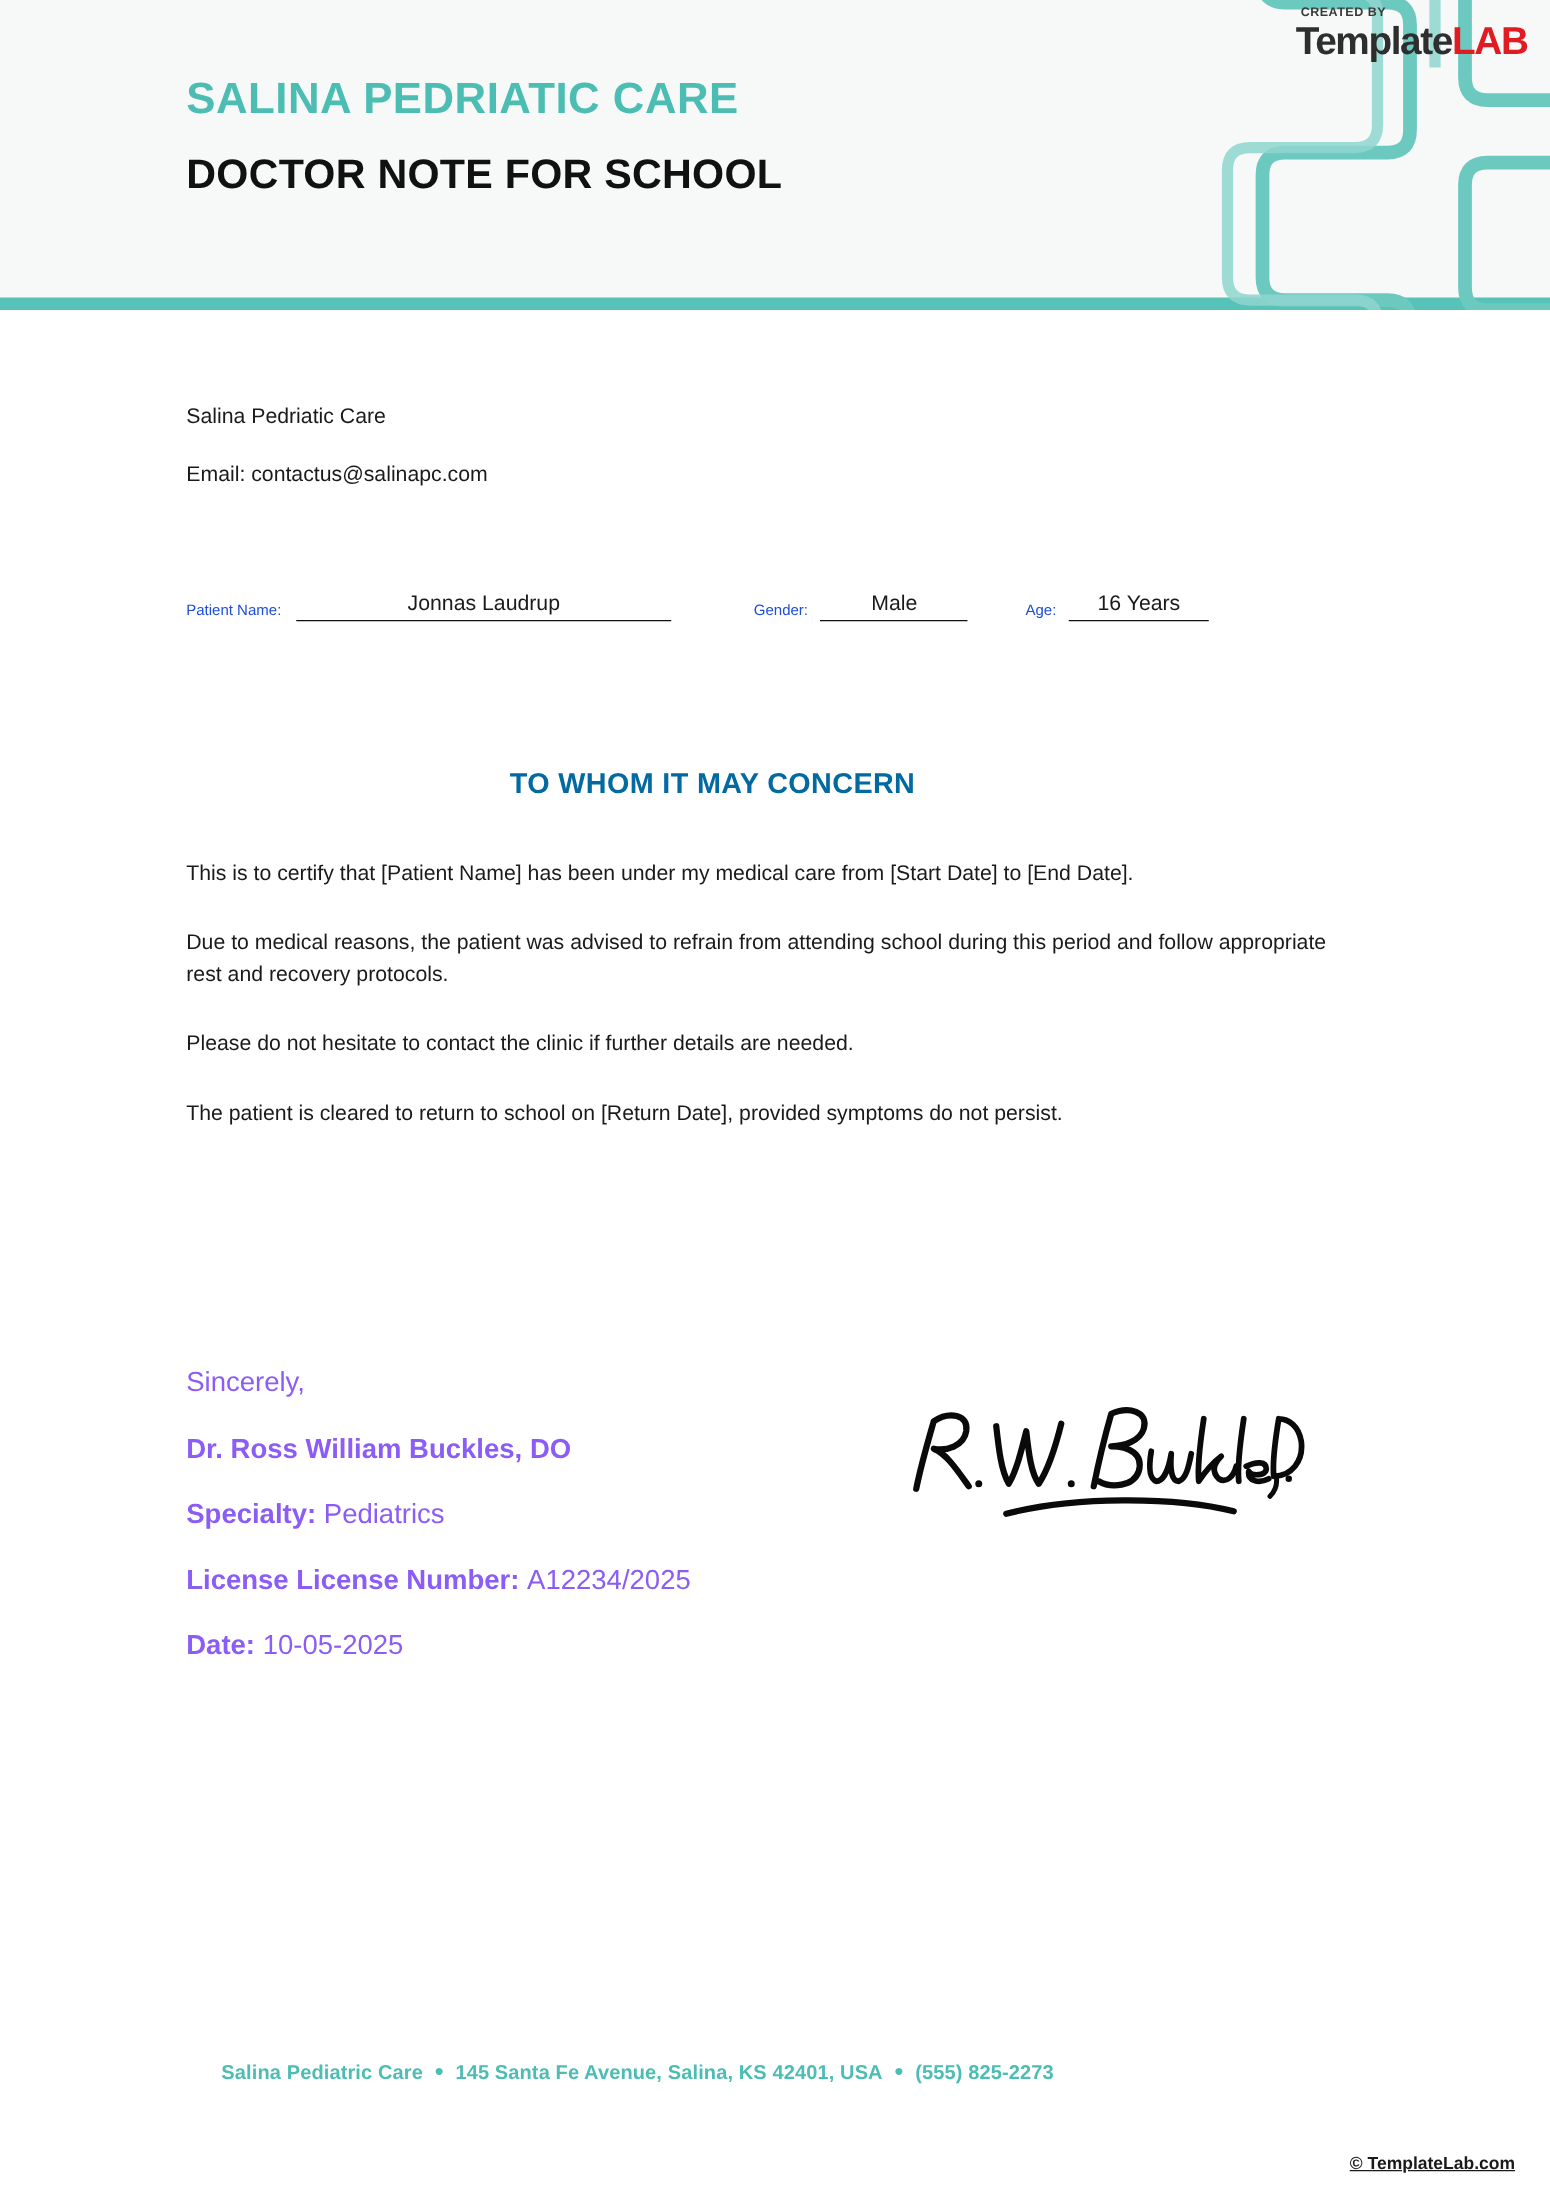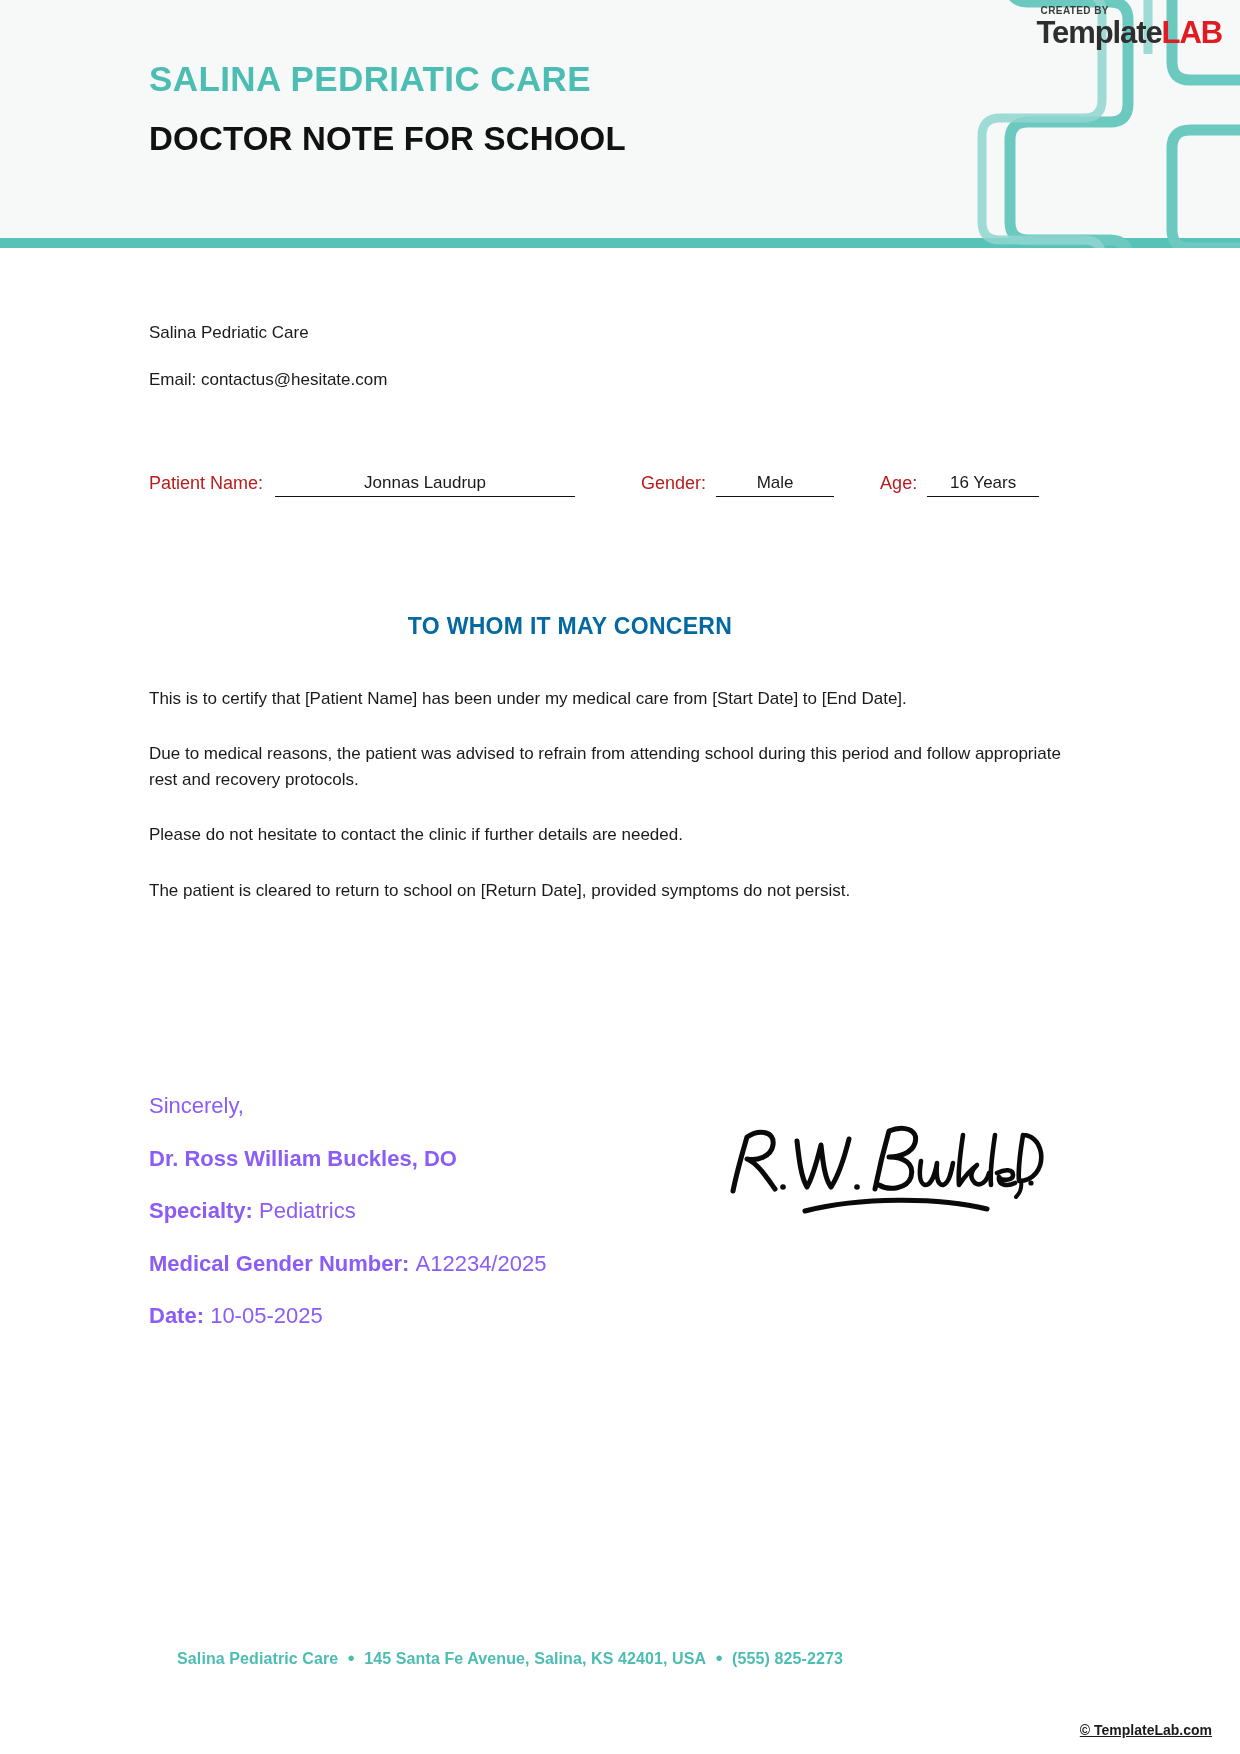"Email: contactus@hesitate.com" div.contact-line { text: contactus@hesitate.com -> contactus@salinapc.com }
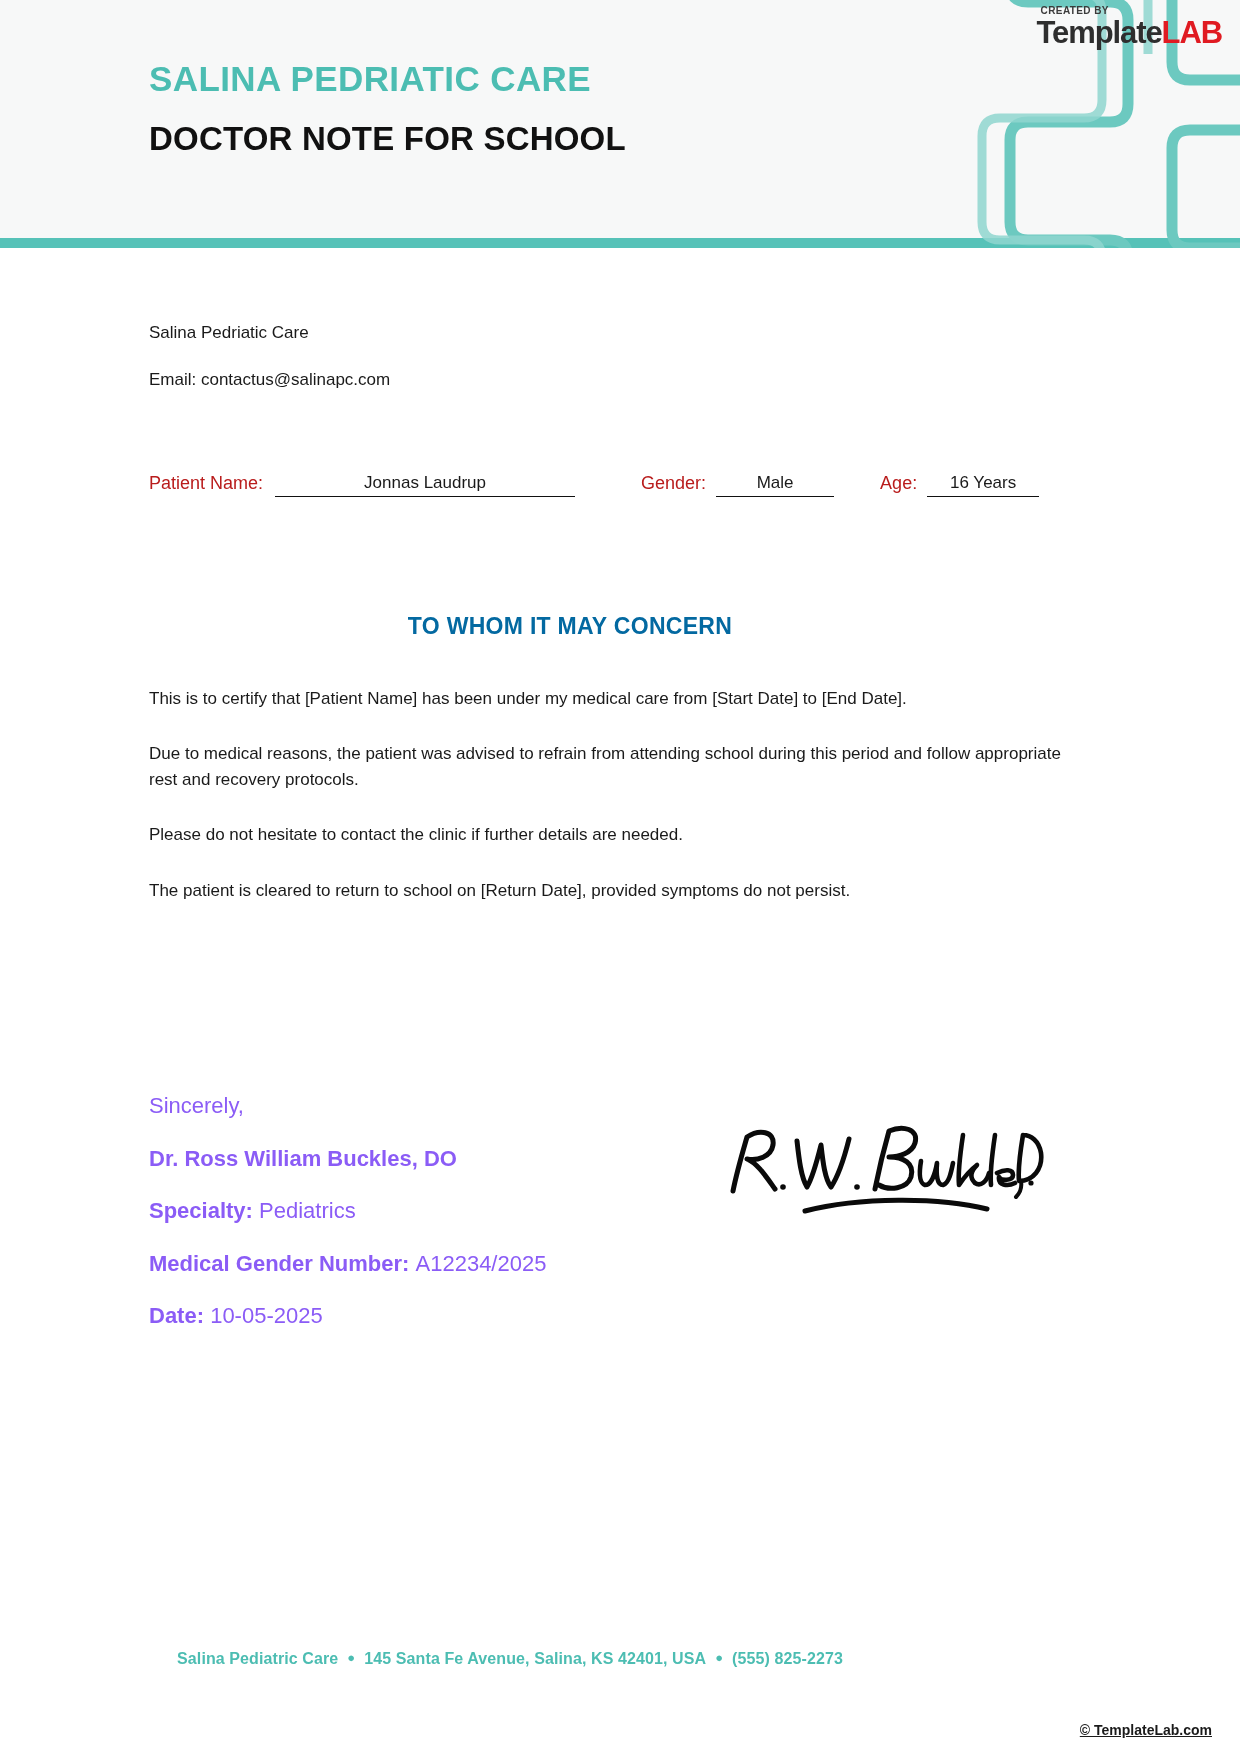"Patient Name:" .field-label { color: #b91c1c -> #1d4ed8; font-size: 18px -> 12px }
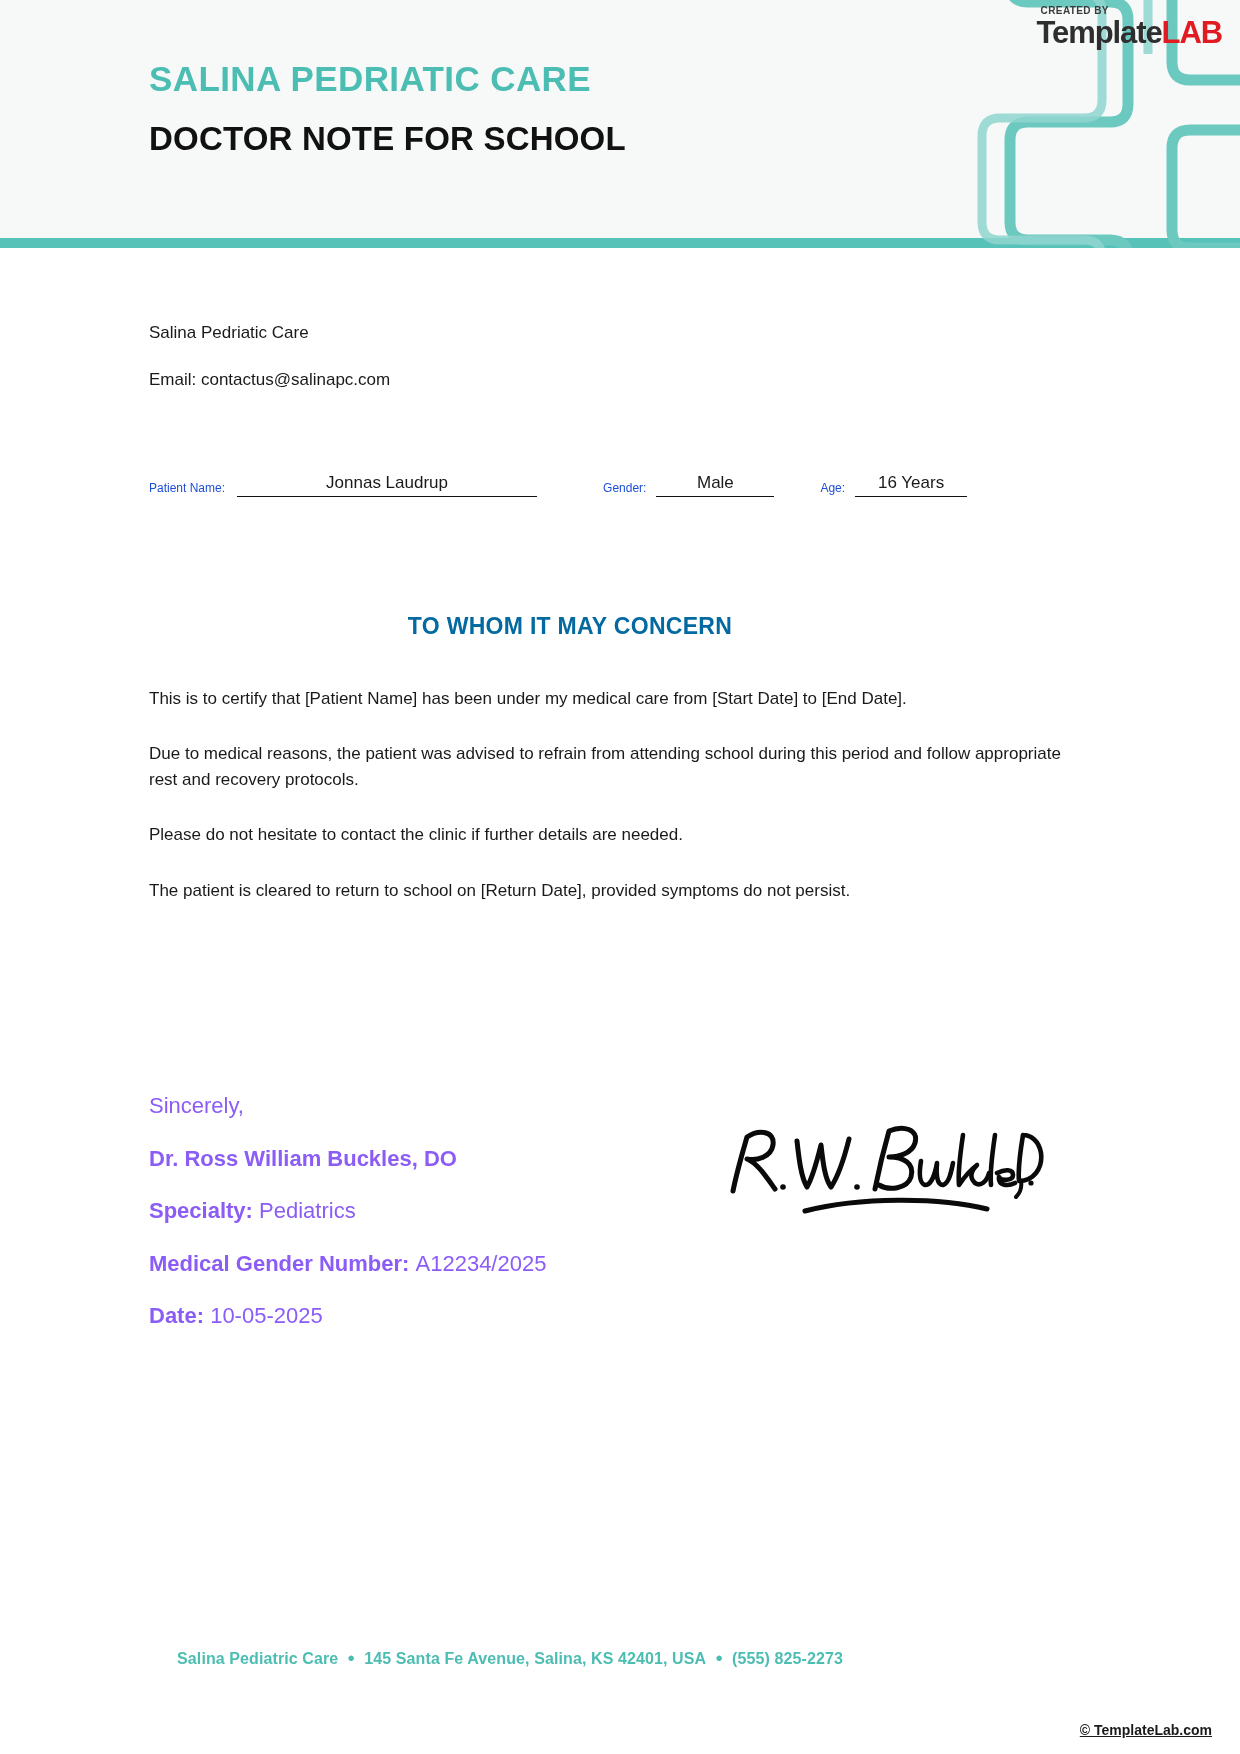"Medical Gender Number:" b { text: Medical Gender -> License License }
